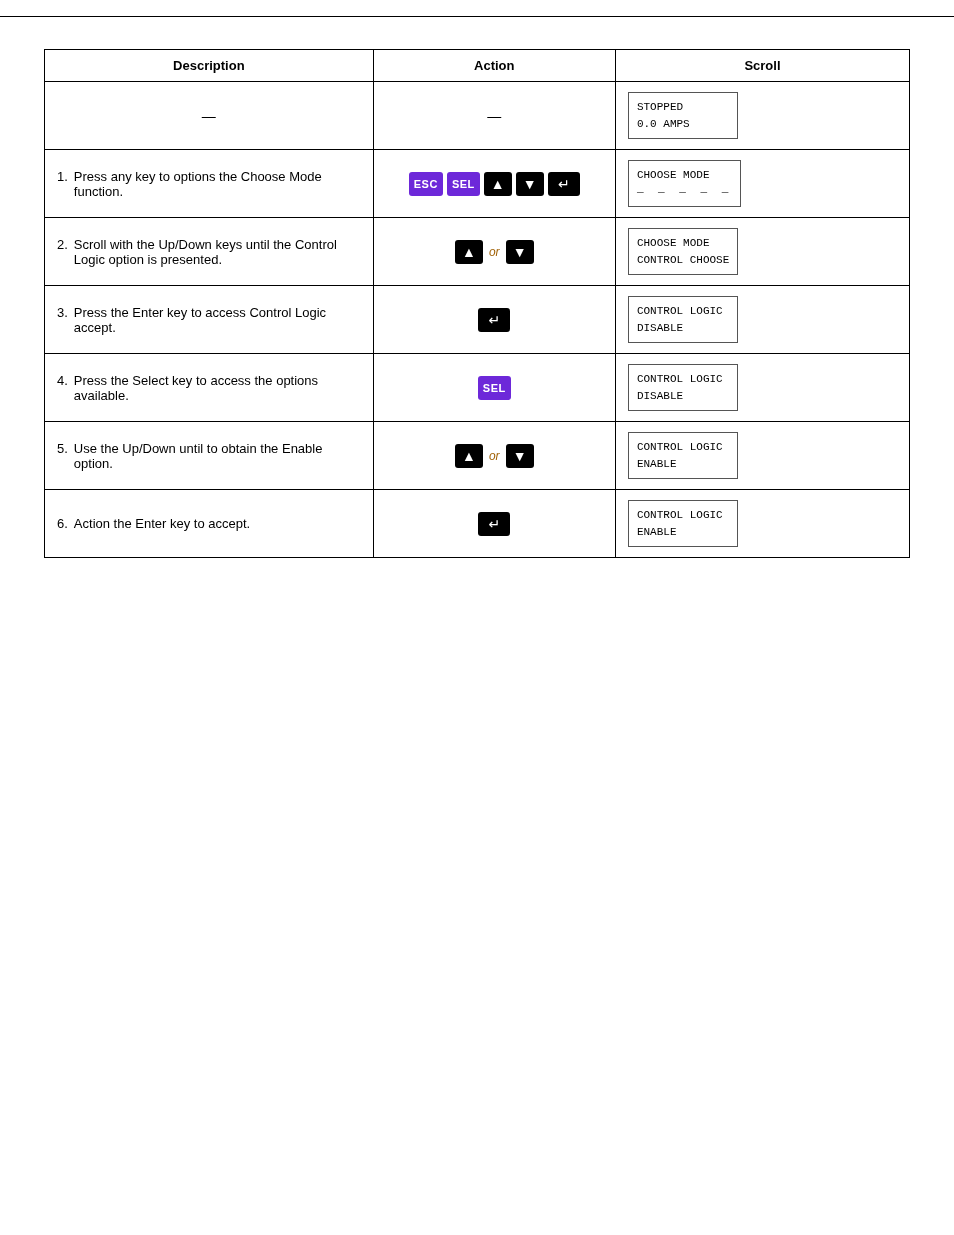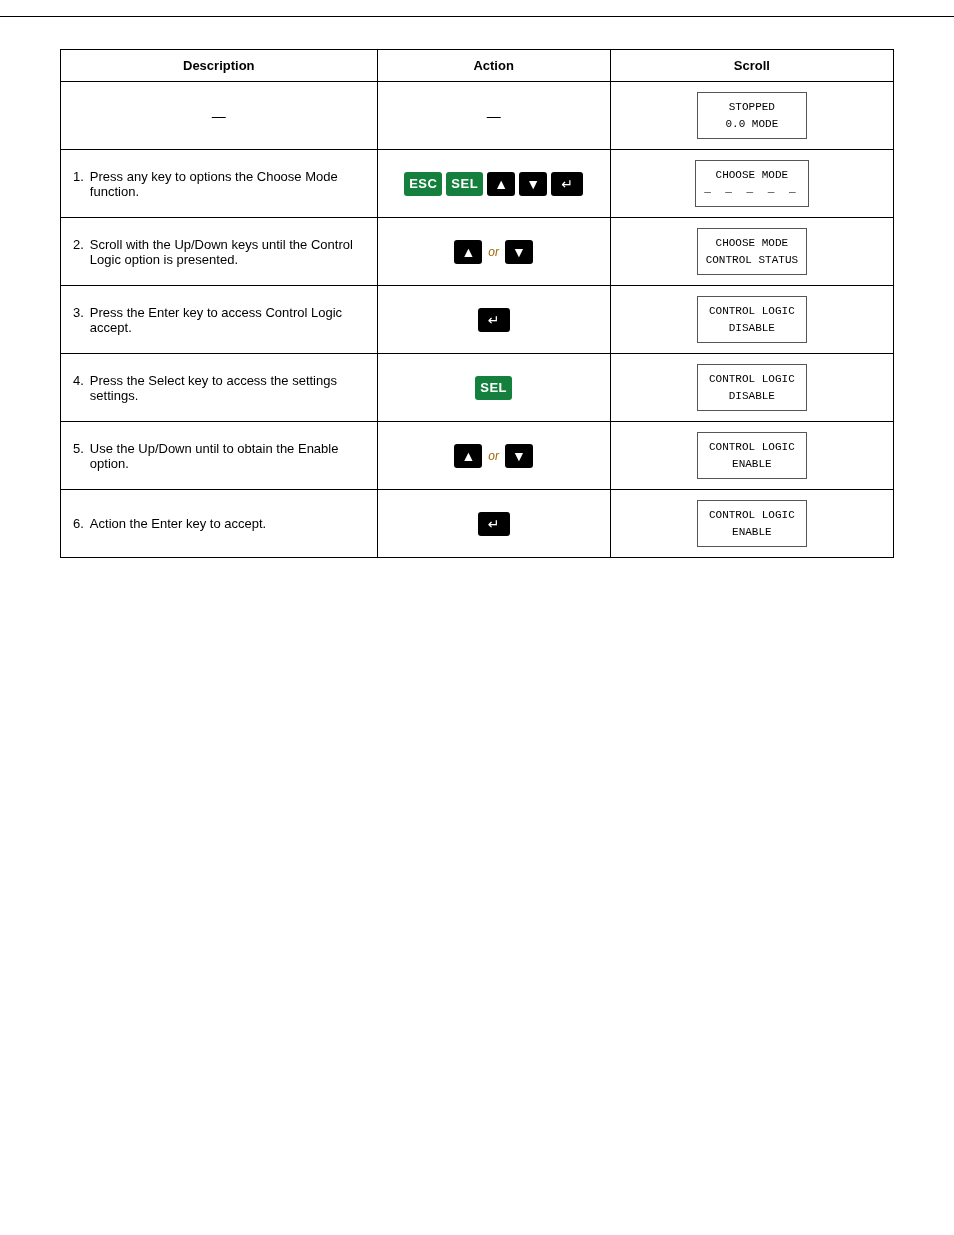"Description" .page-content { padding: 20px 60px -> 20px 44px }
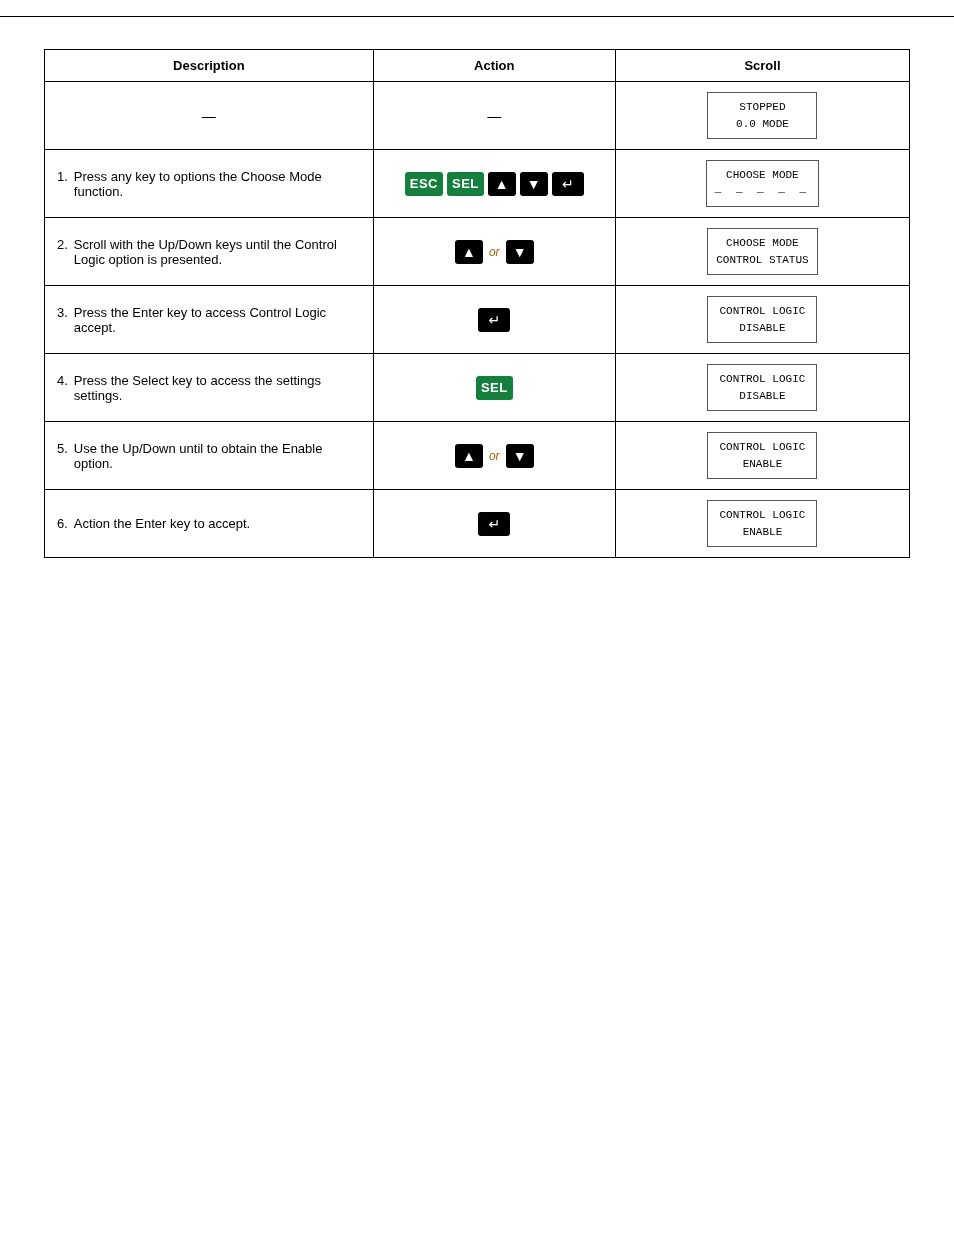"STOPPED" .display-cell { text-align: center -> left }
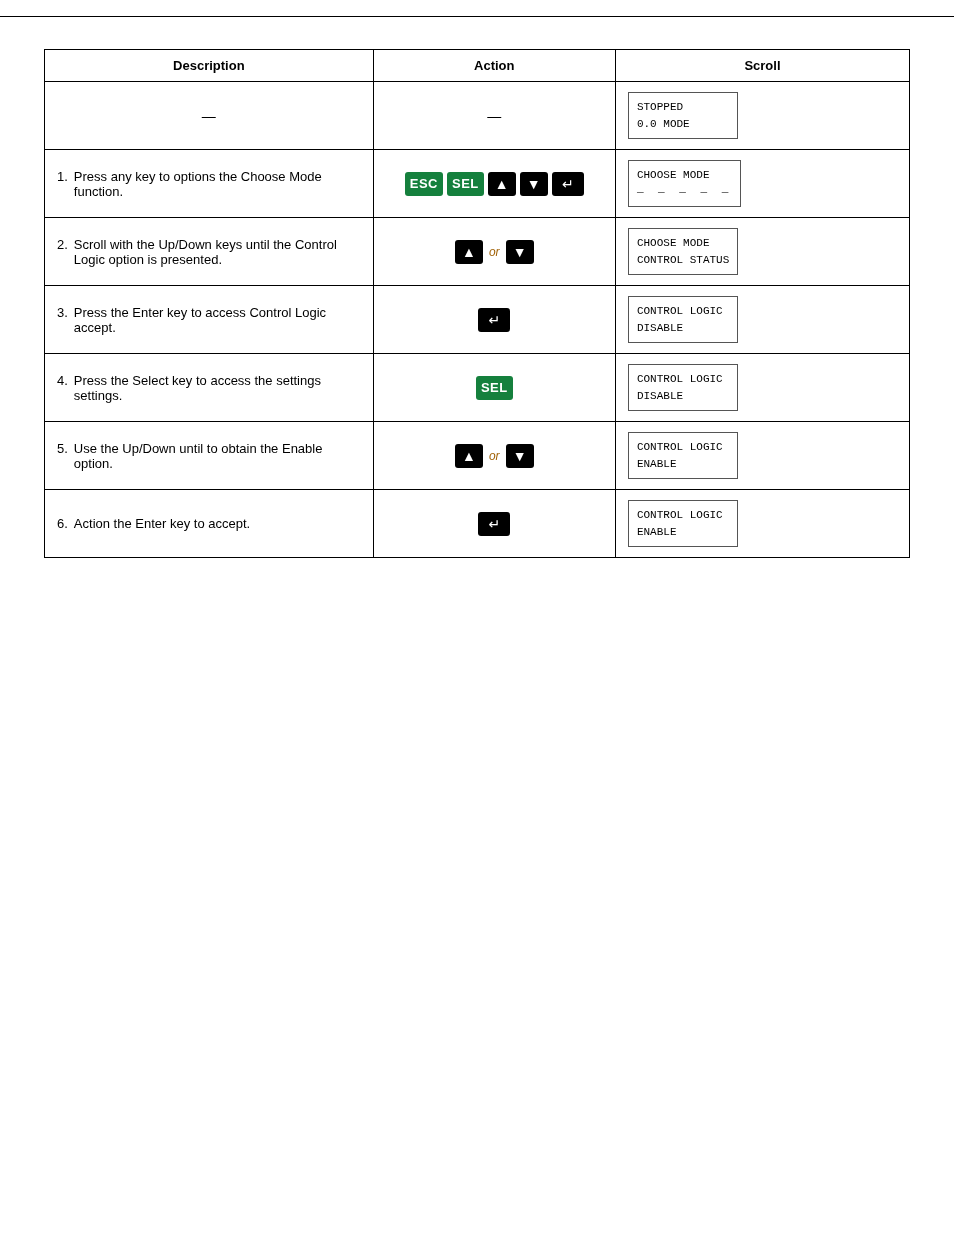"0.0 MODE" div { text: MODE -> AMPS }
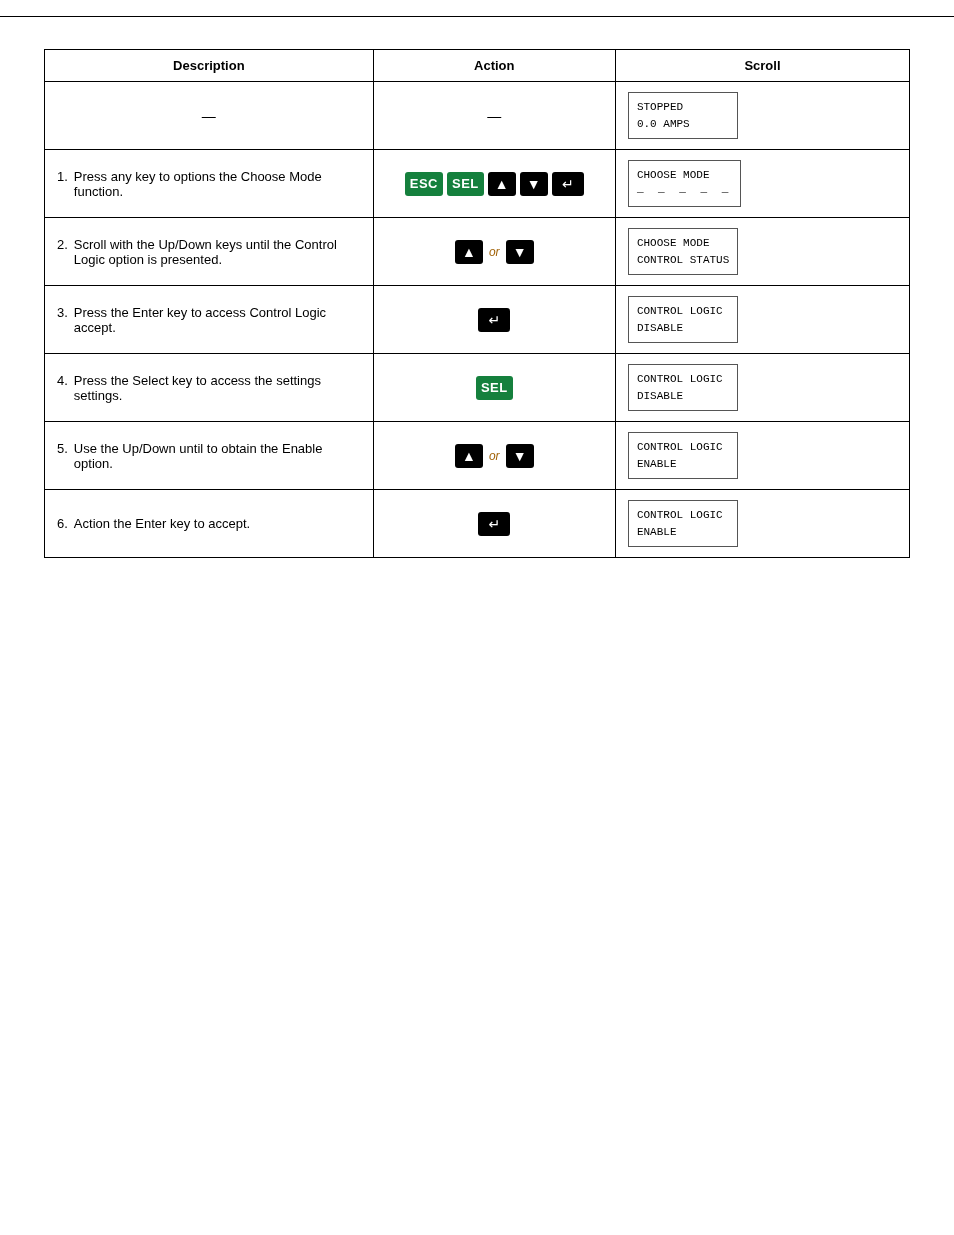"ESC" .btn-key { background: #15803d -> #6d28d9; font-size: 13px -> 11px }
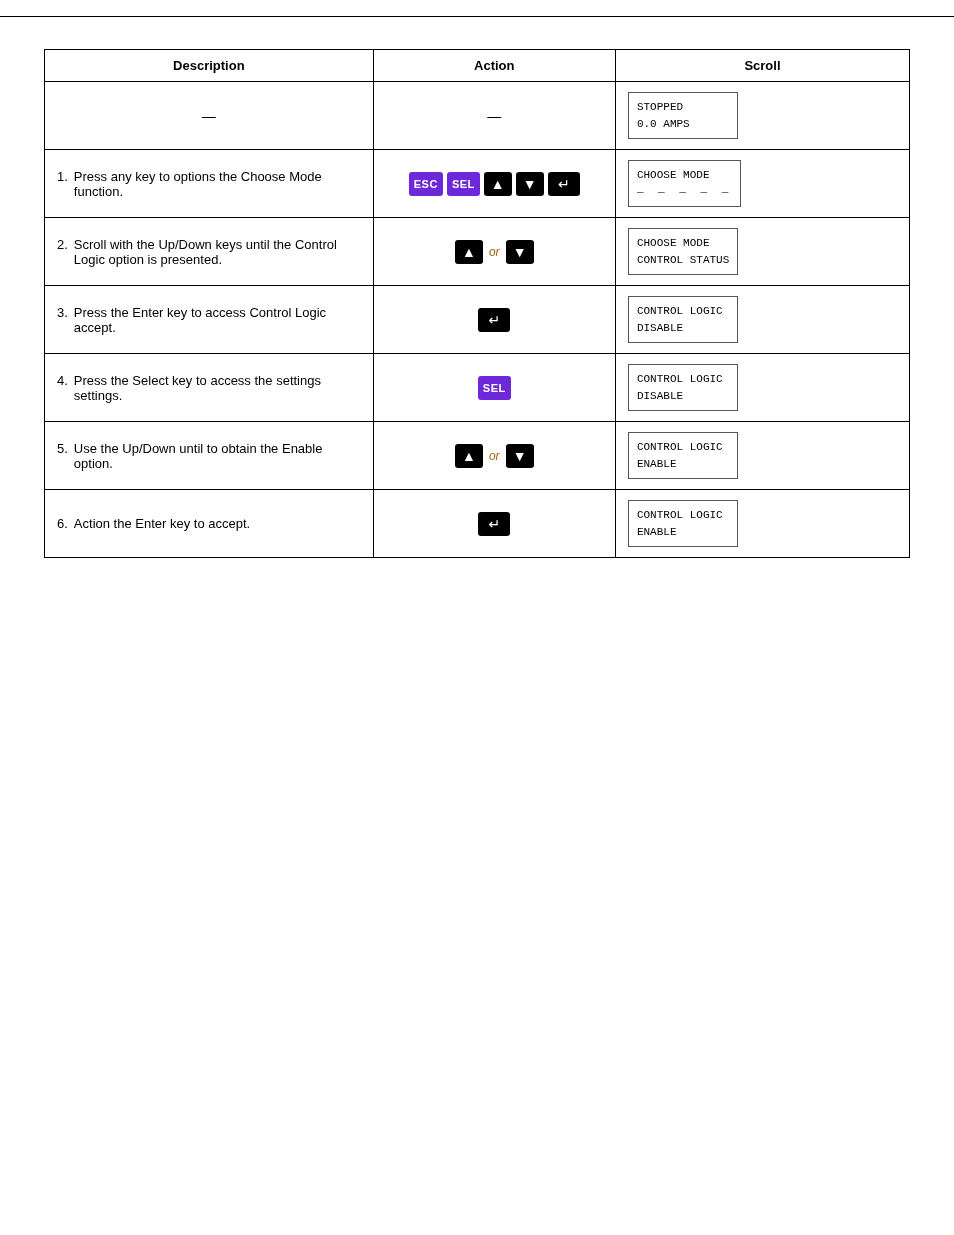"CONTROL STATUS" div { text: STATUS -> CHOOSE }
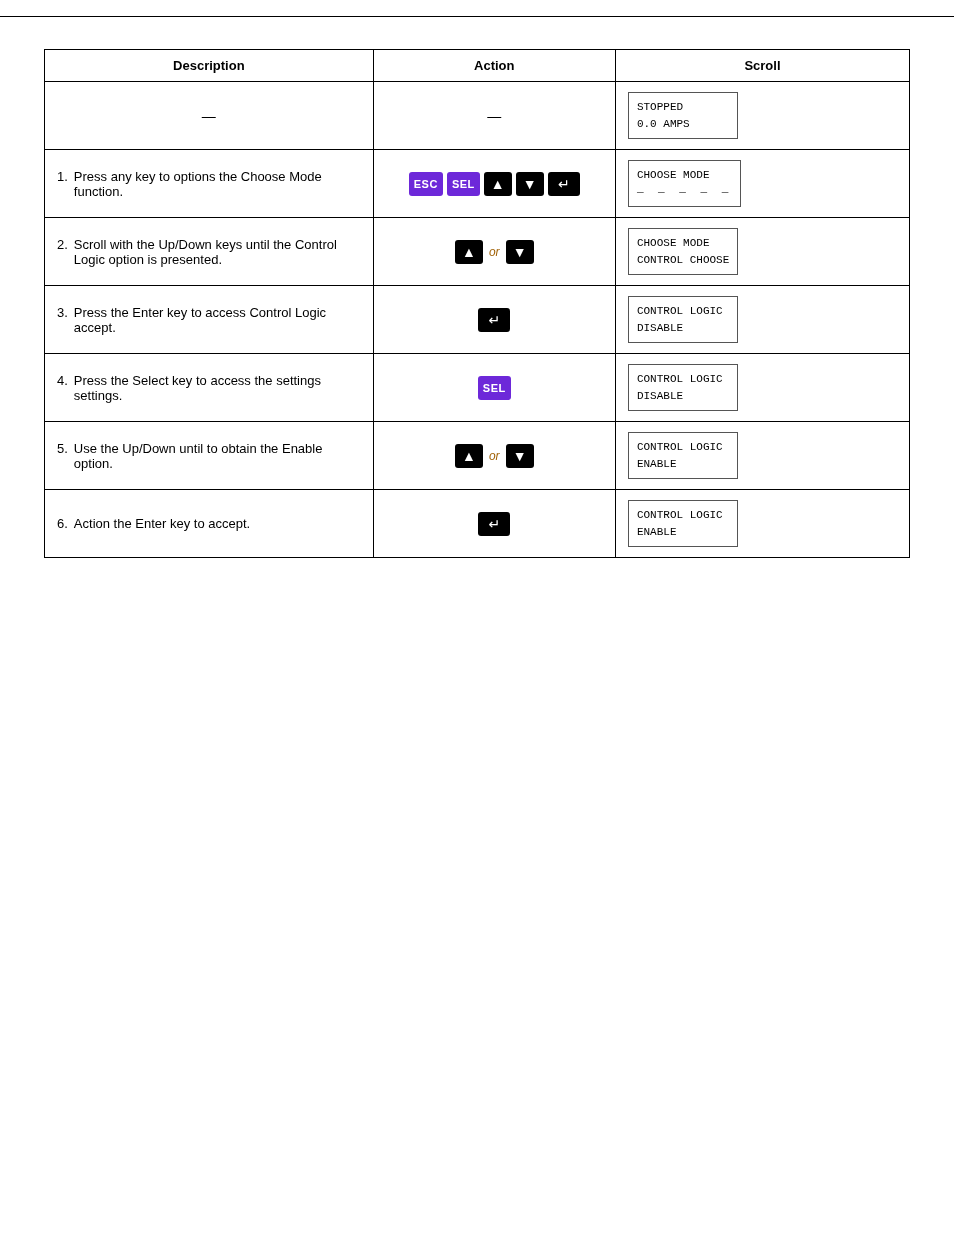"Press the Select key to" span { text: settings settings -> options available }
